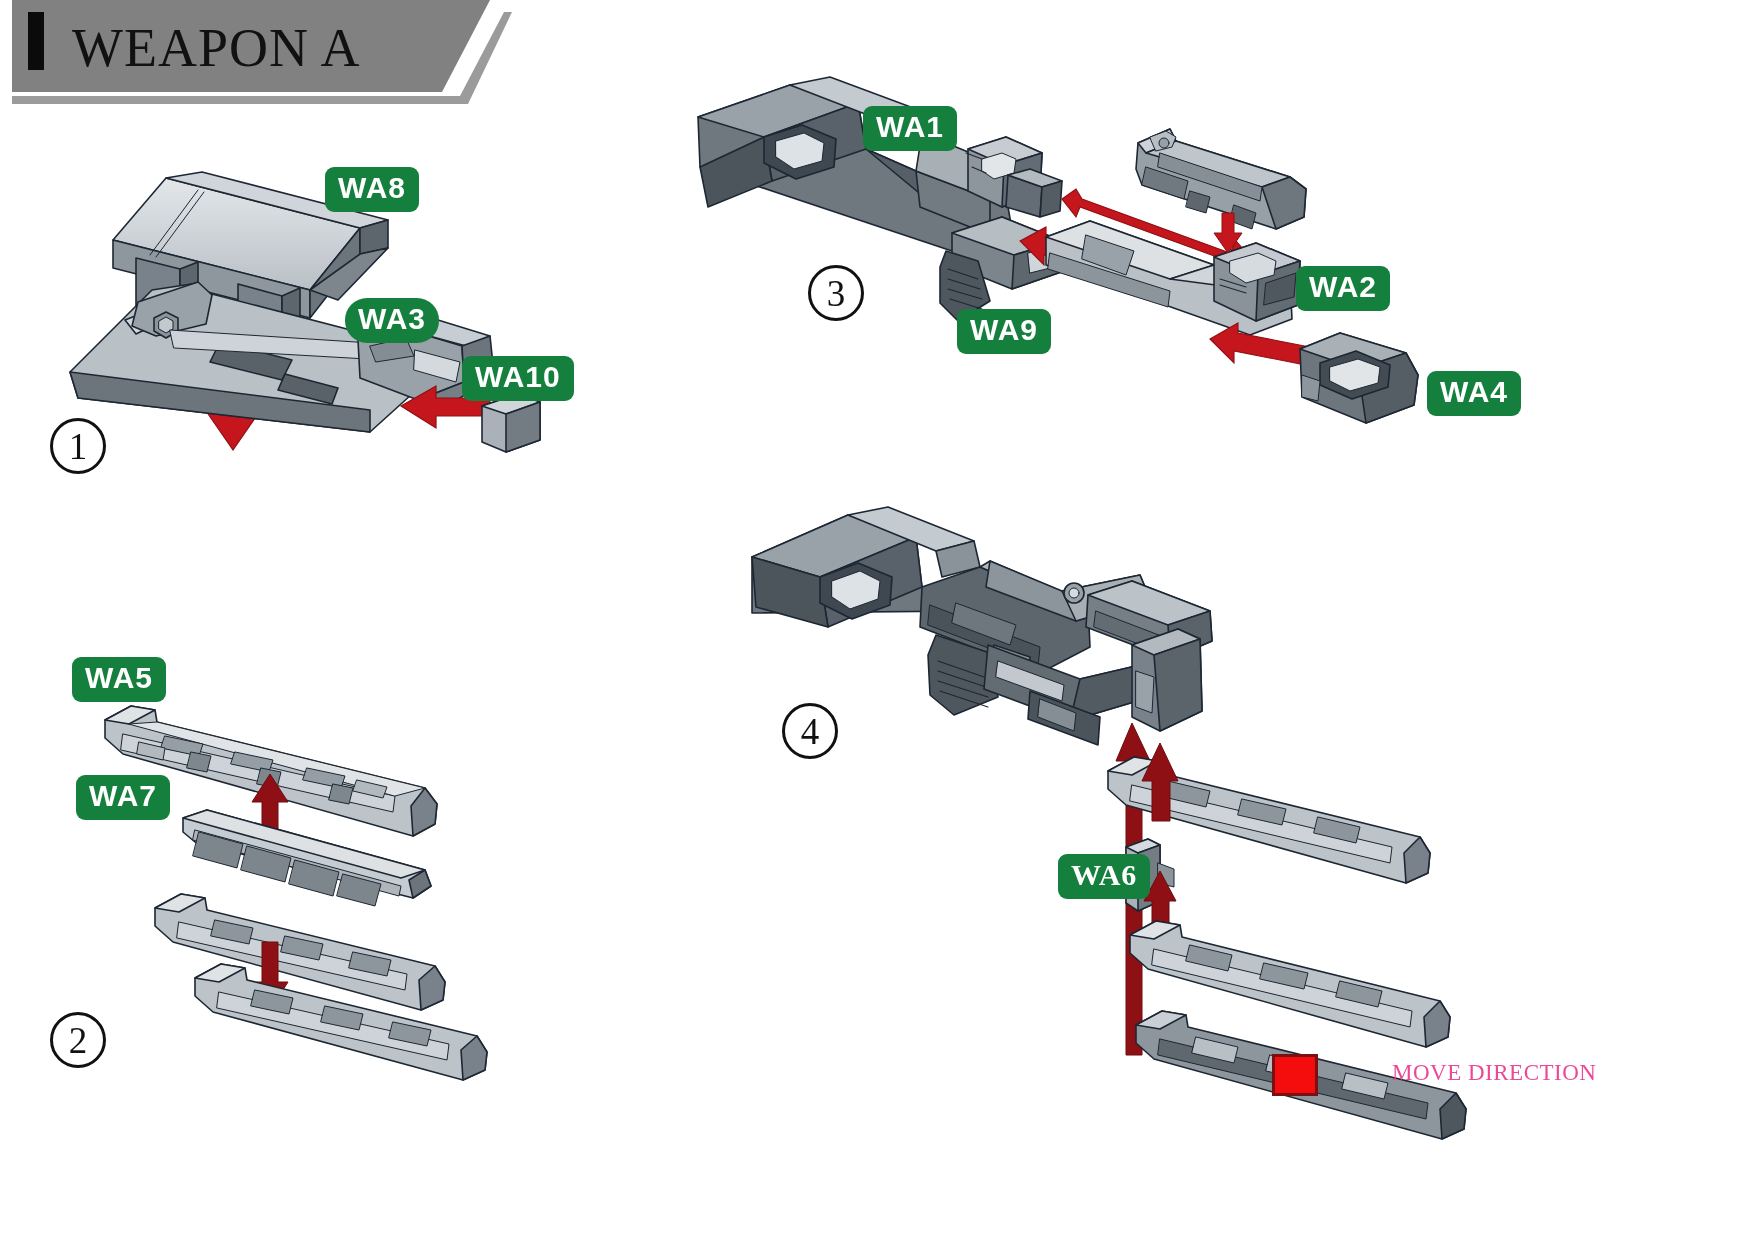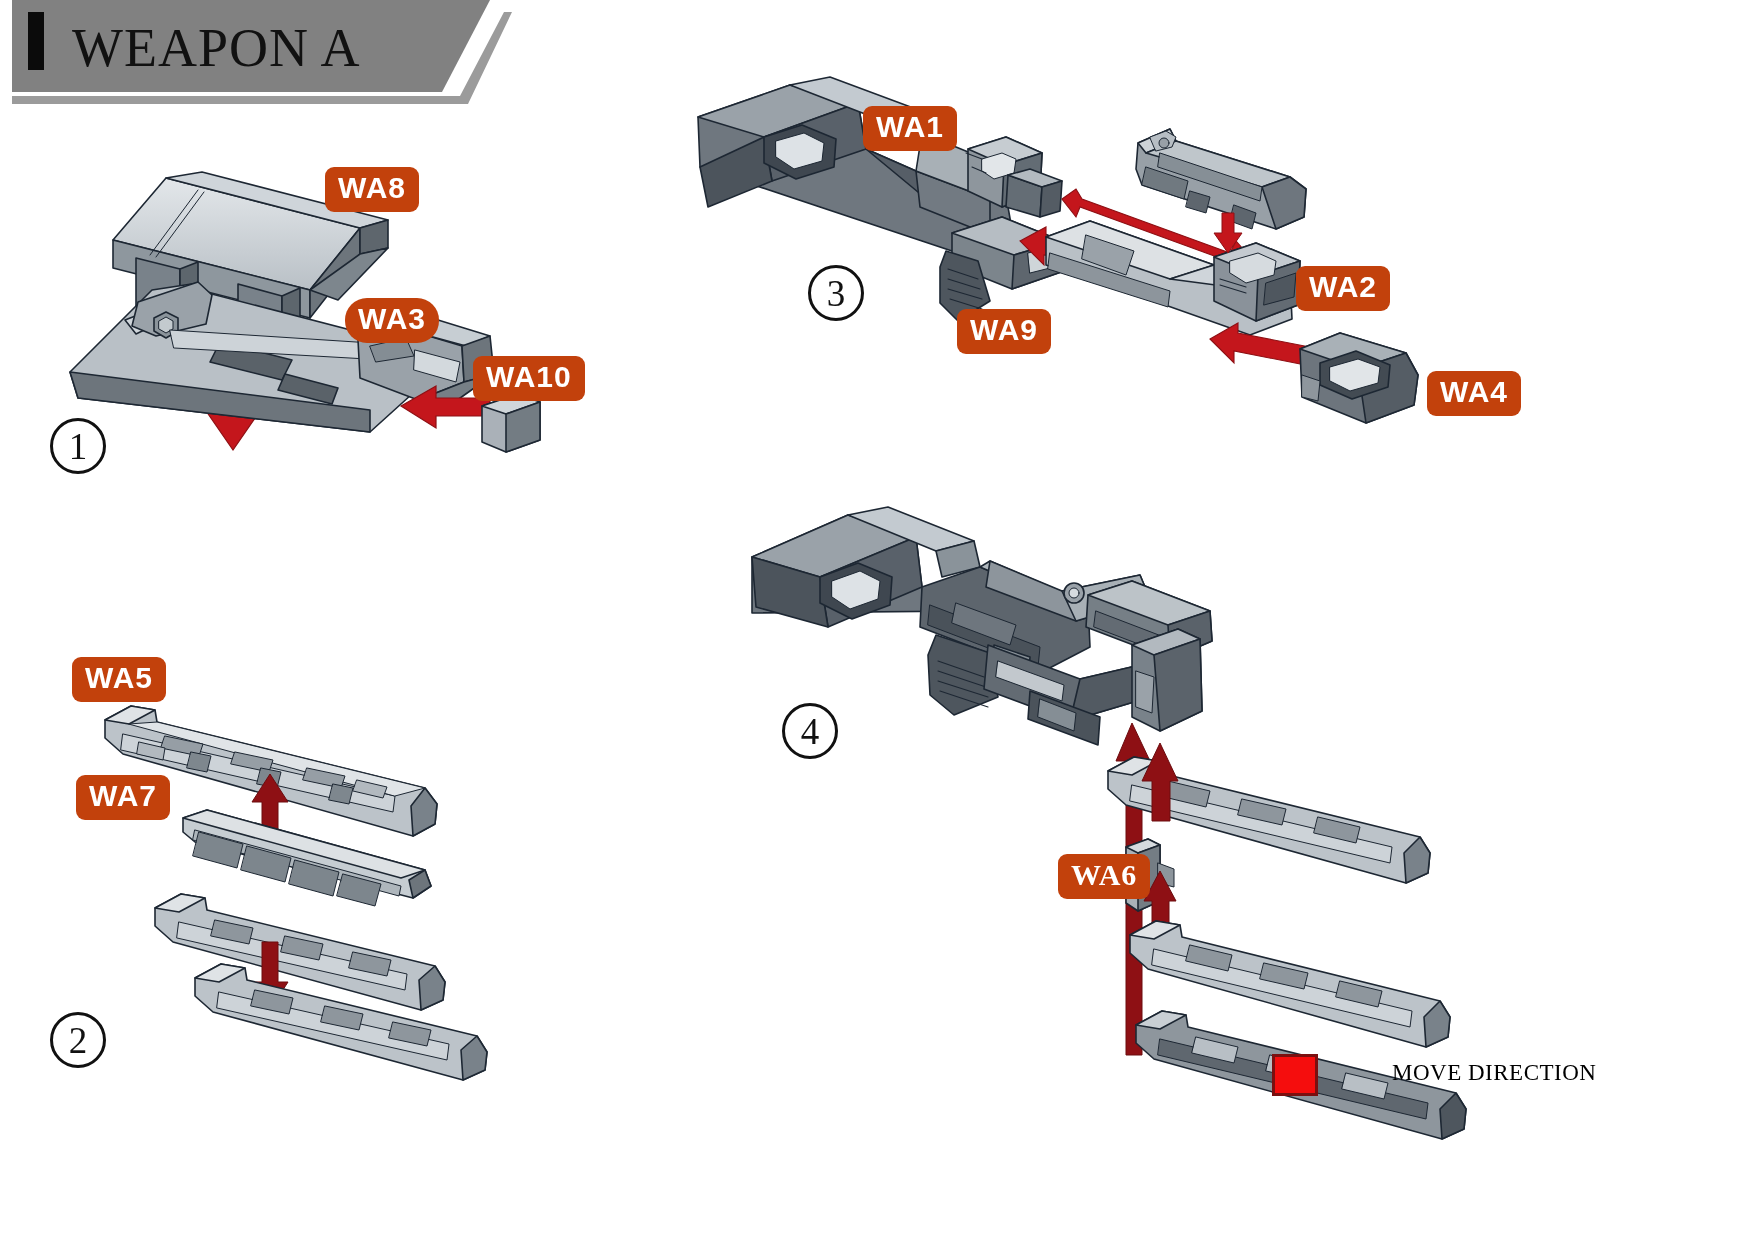"WA1" .plabel { background: #c2410c -> #15803d }
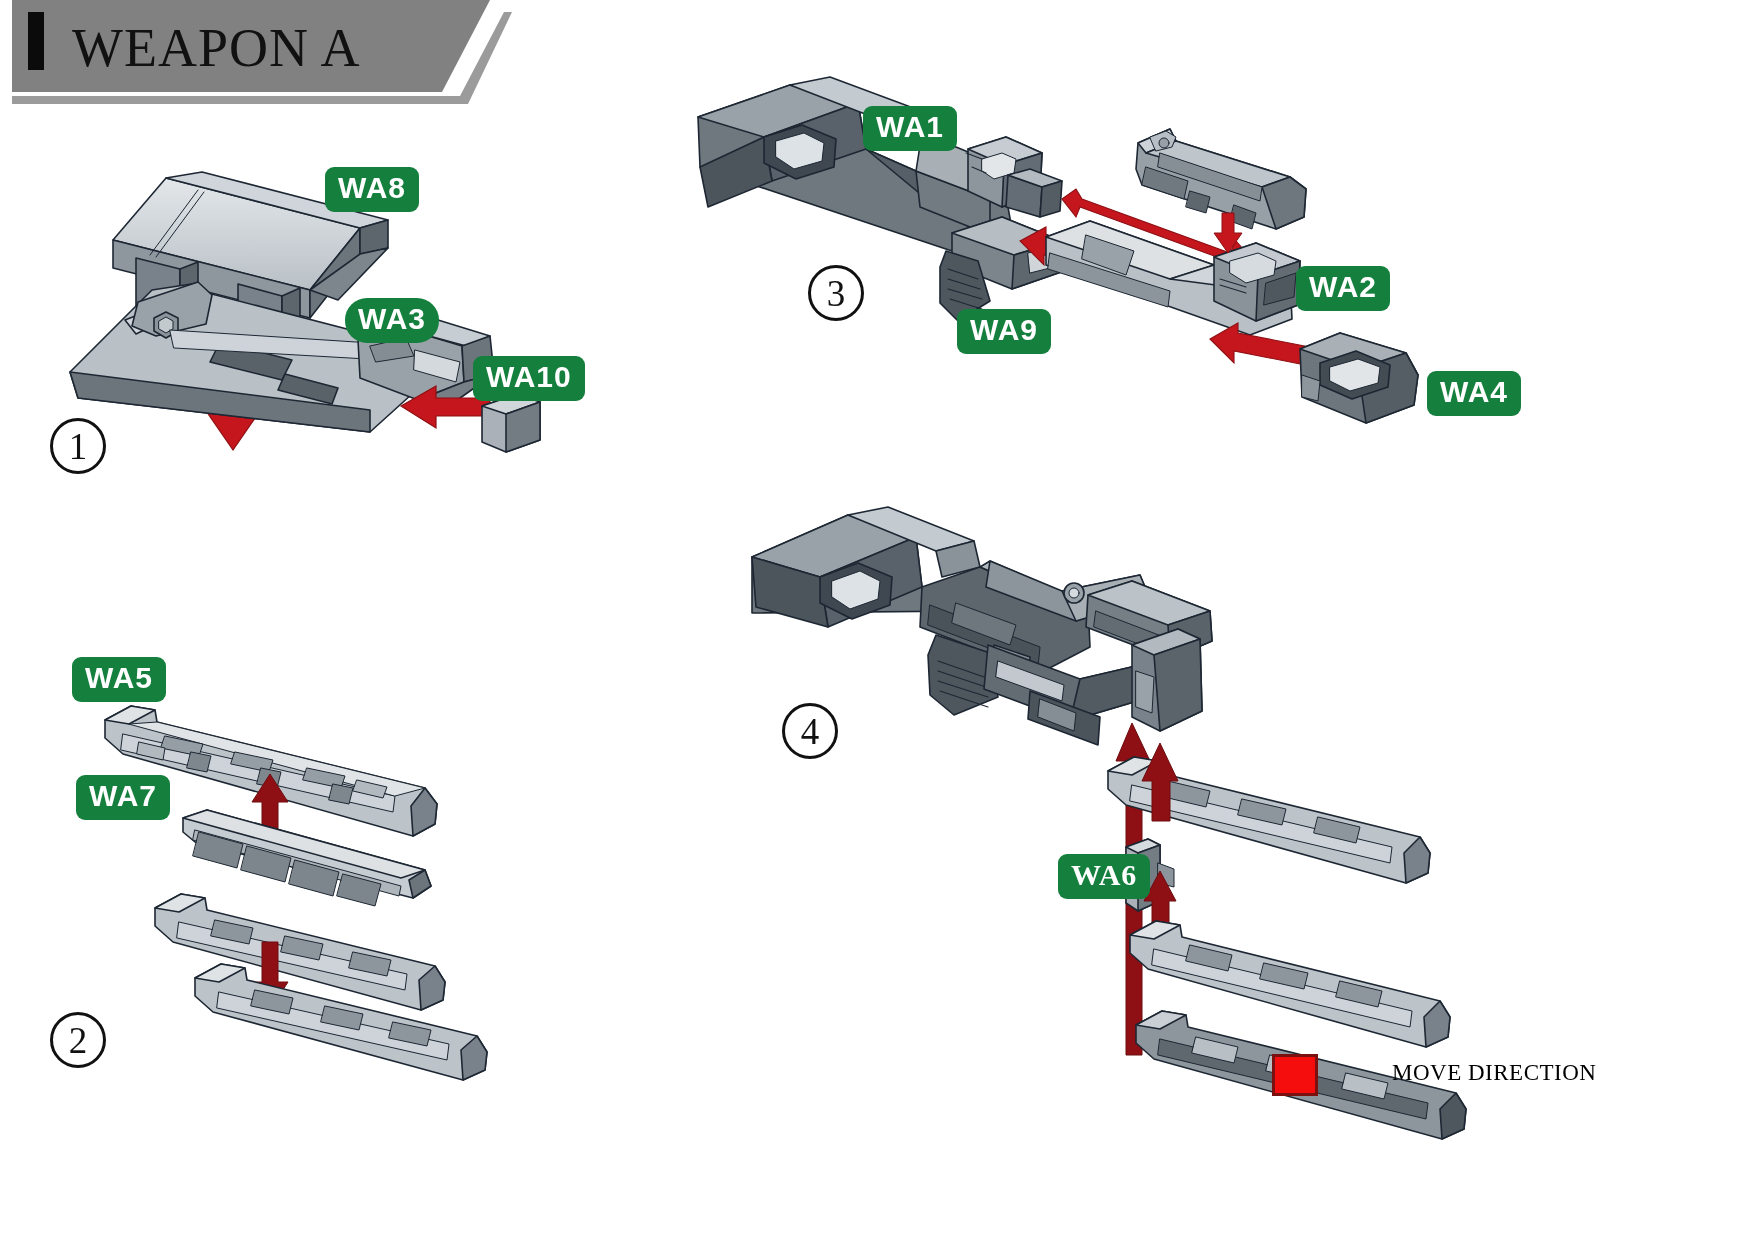"WA10" div.plabel { left: 473px -> 462px }
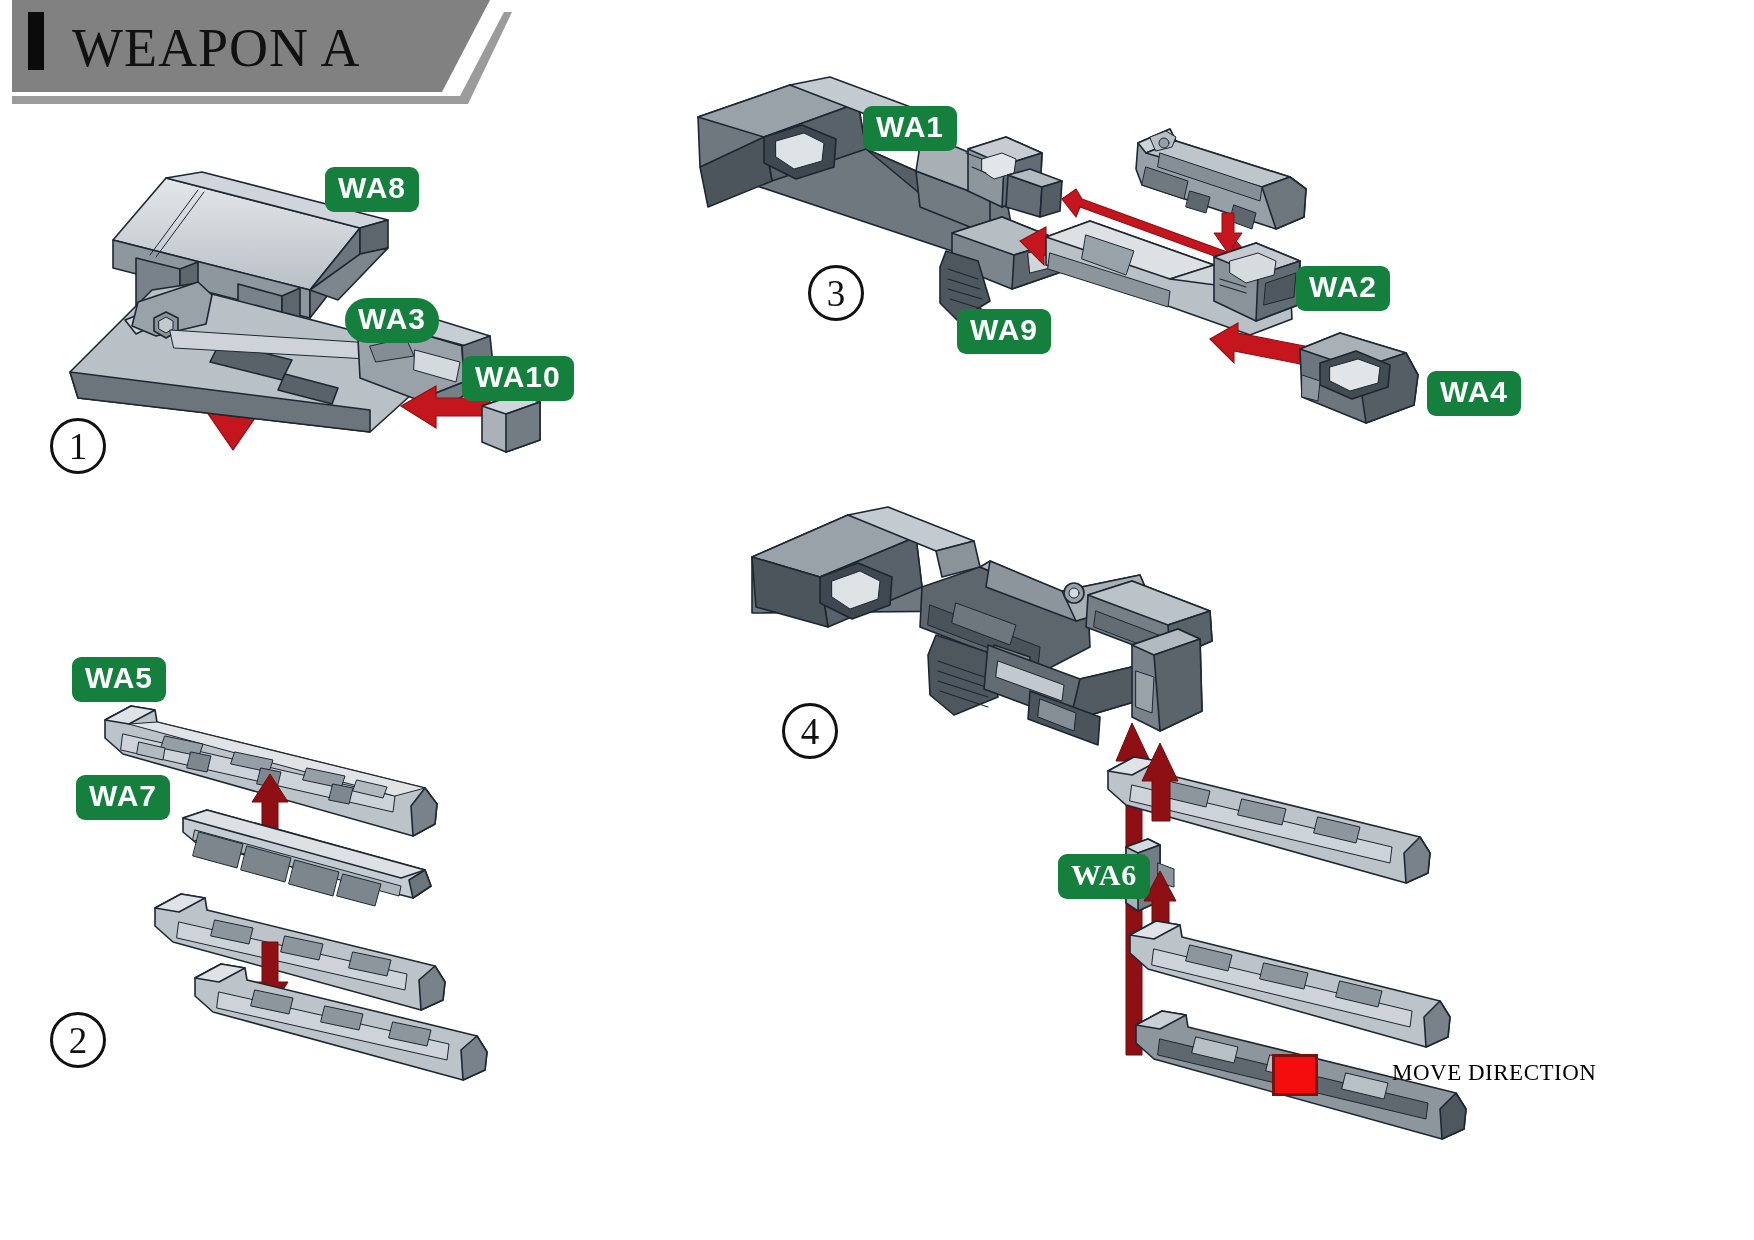"MOVE DIRECTION" #legend-text { color: #000000 -> #ec4899 }
